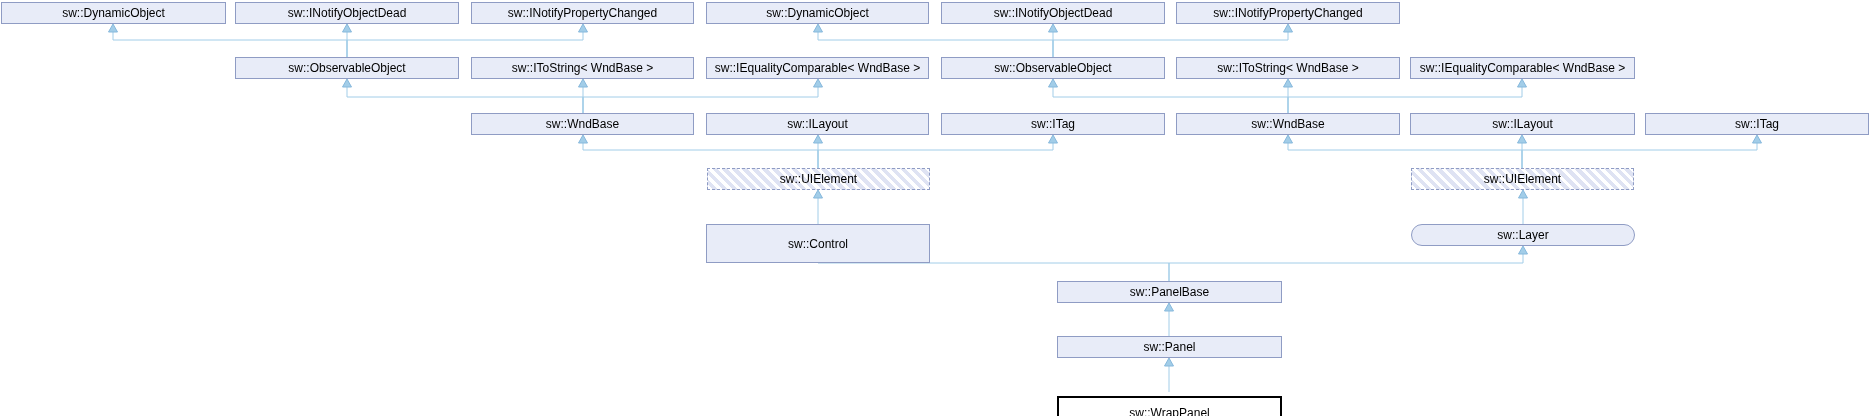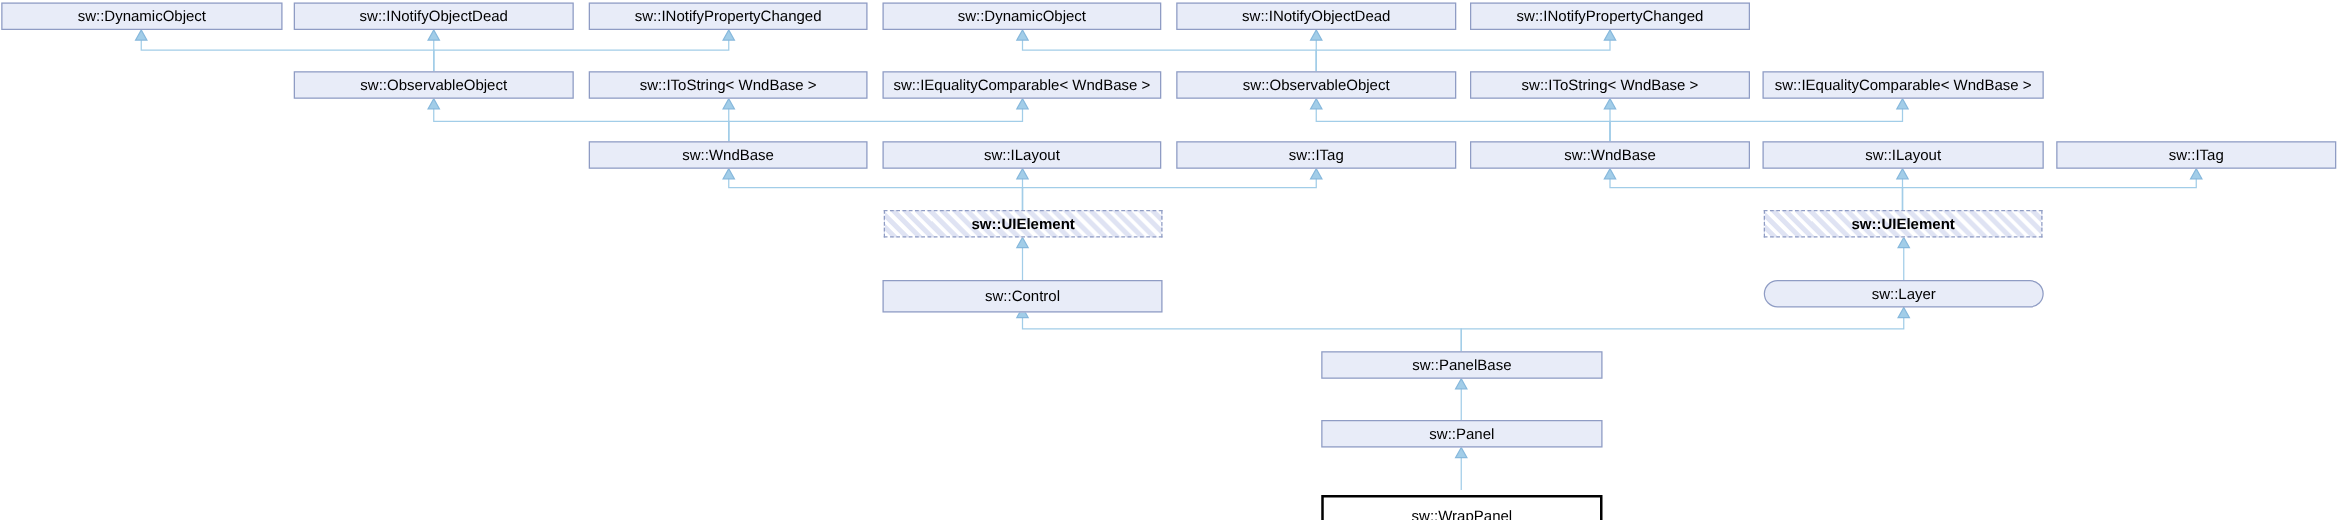"sw::UIElement" .node.dashed { font-weight: bold -> none }
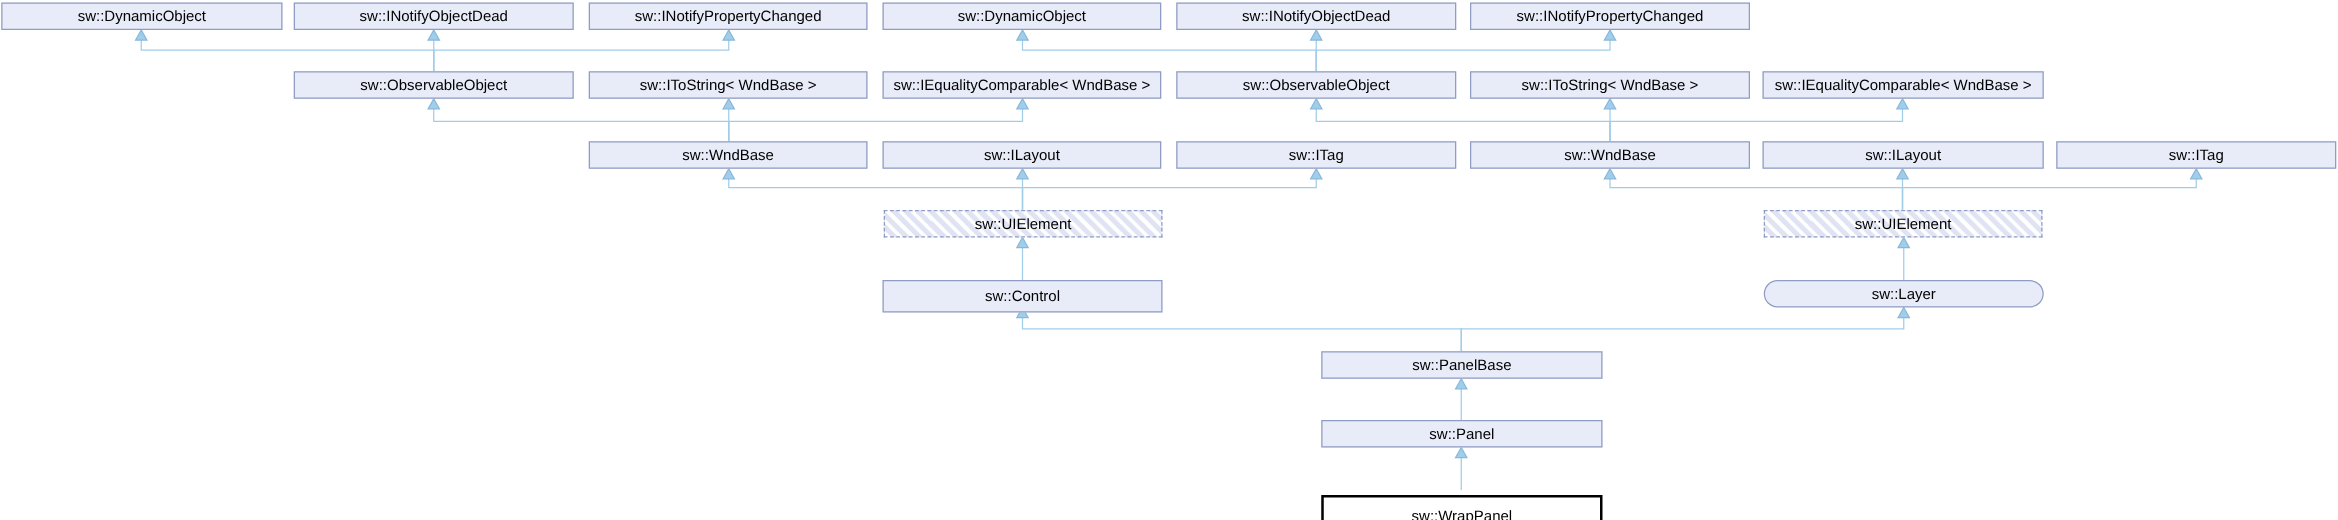"sw::Control" div.node { height: 26px -> 39px }
